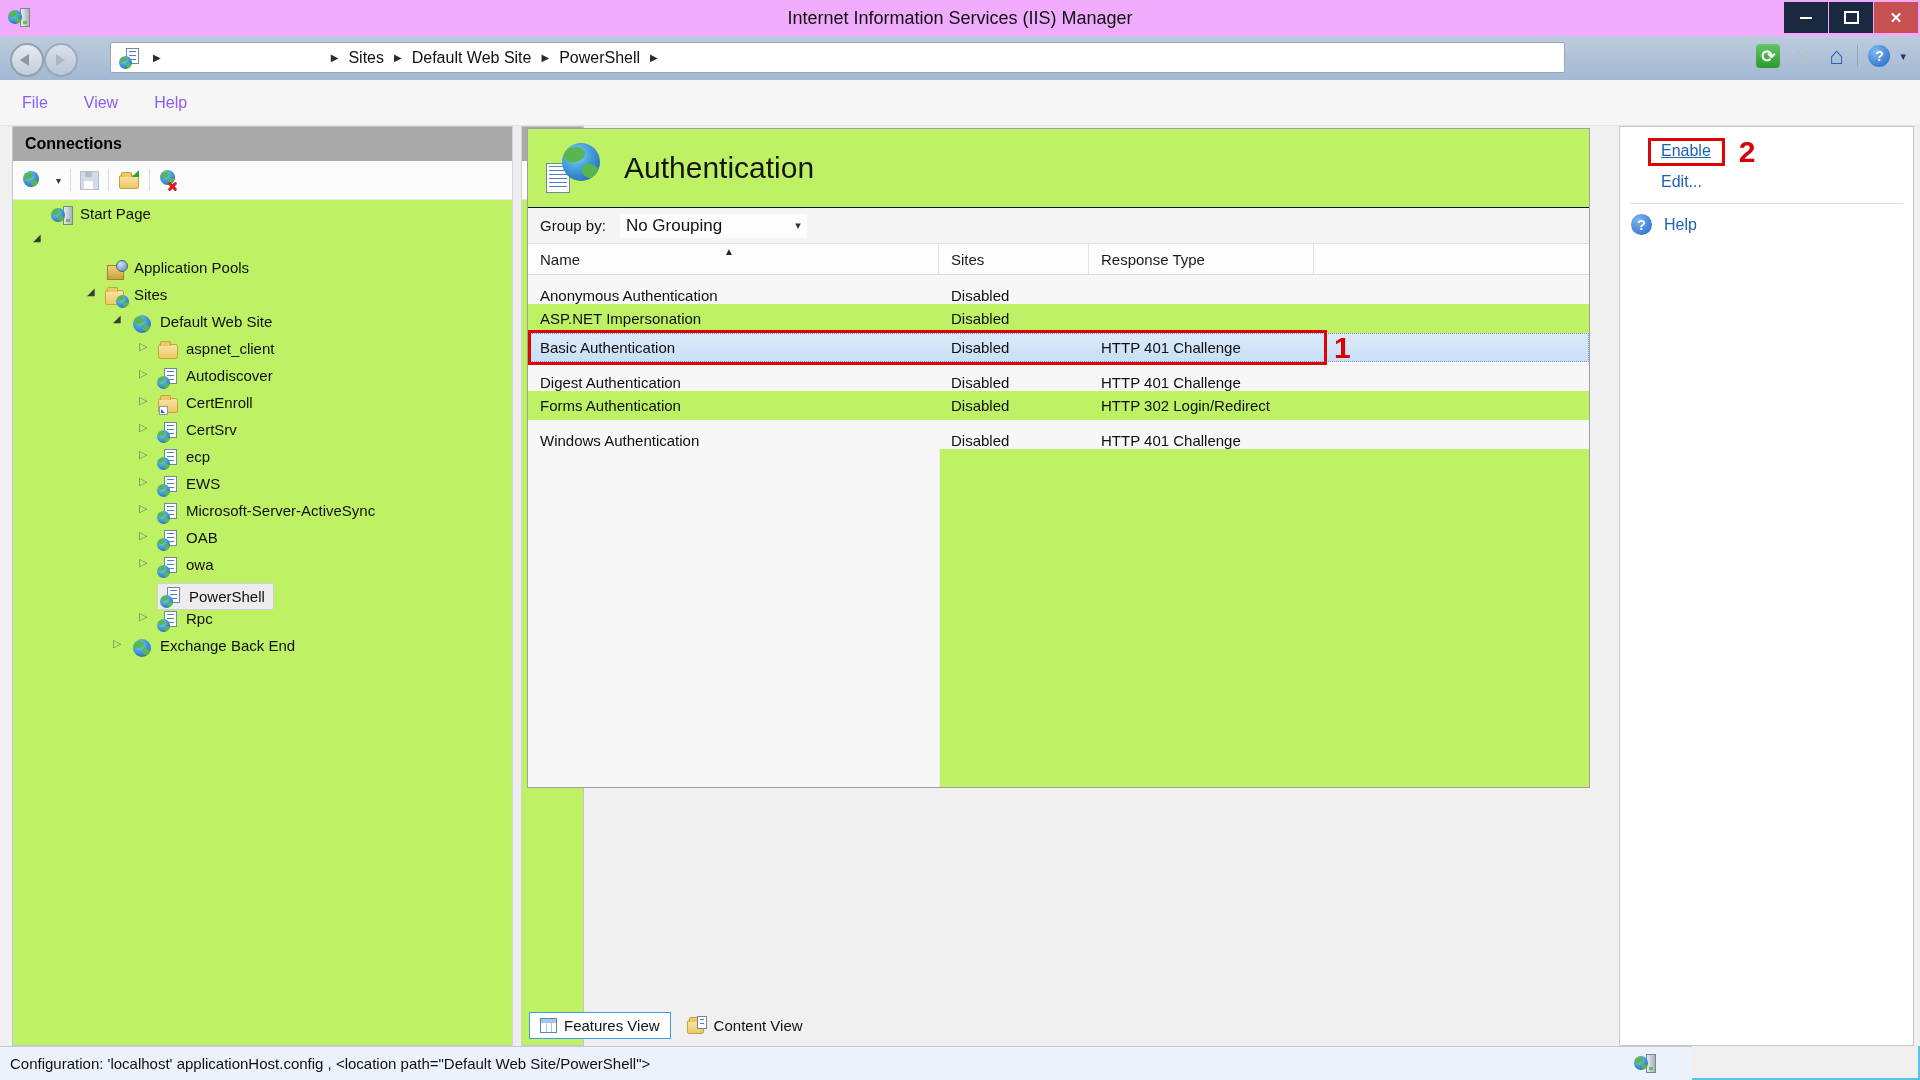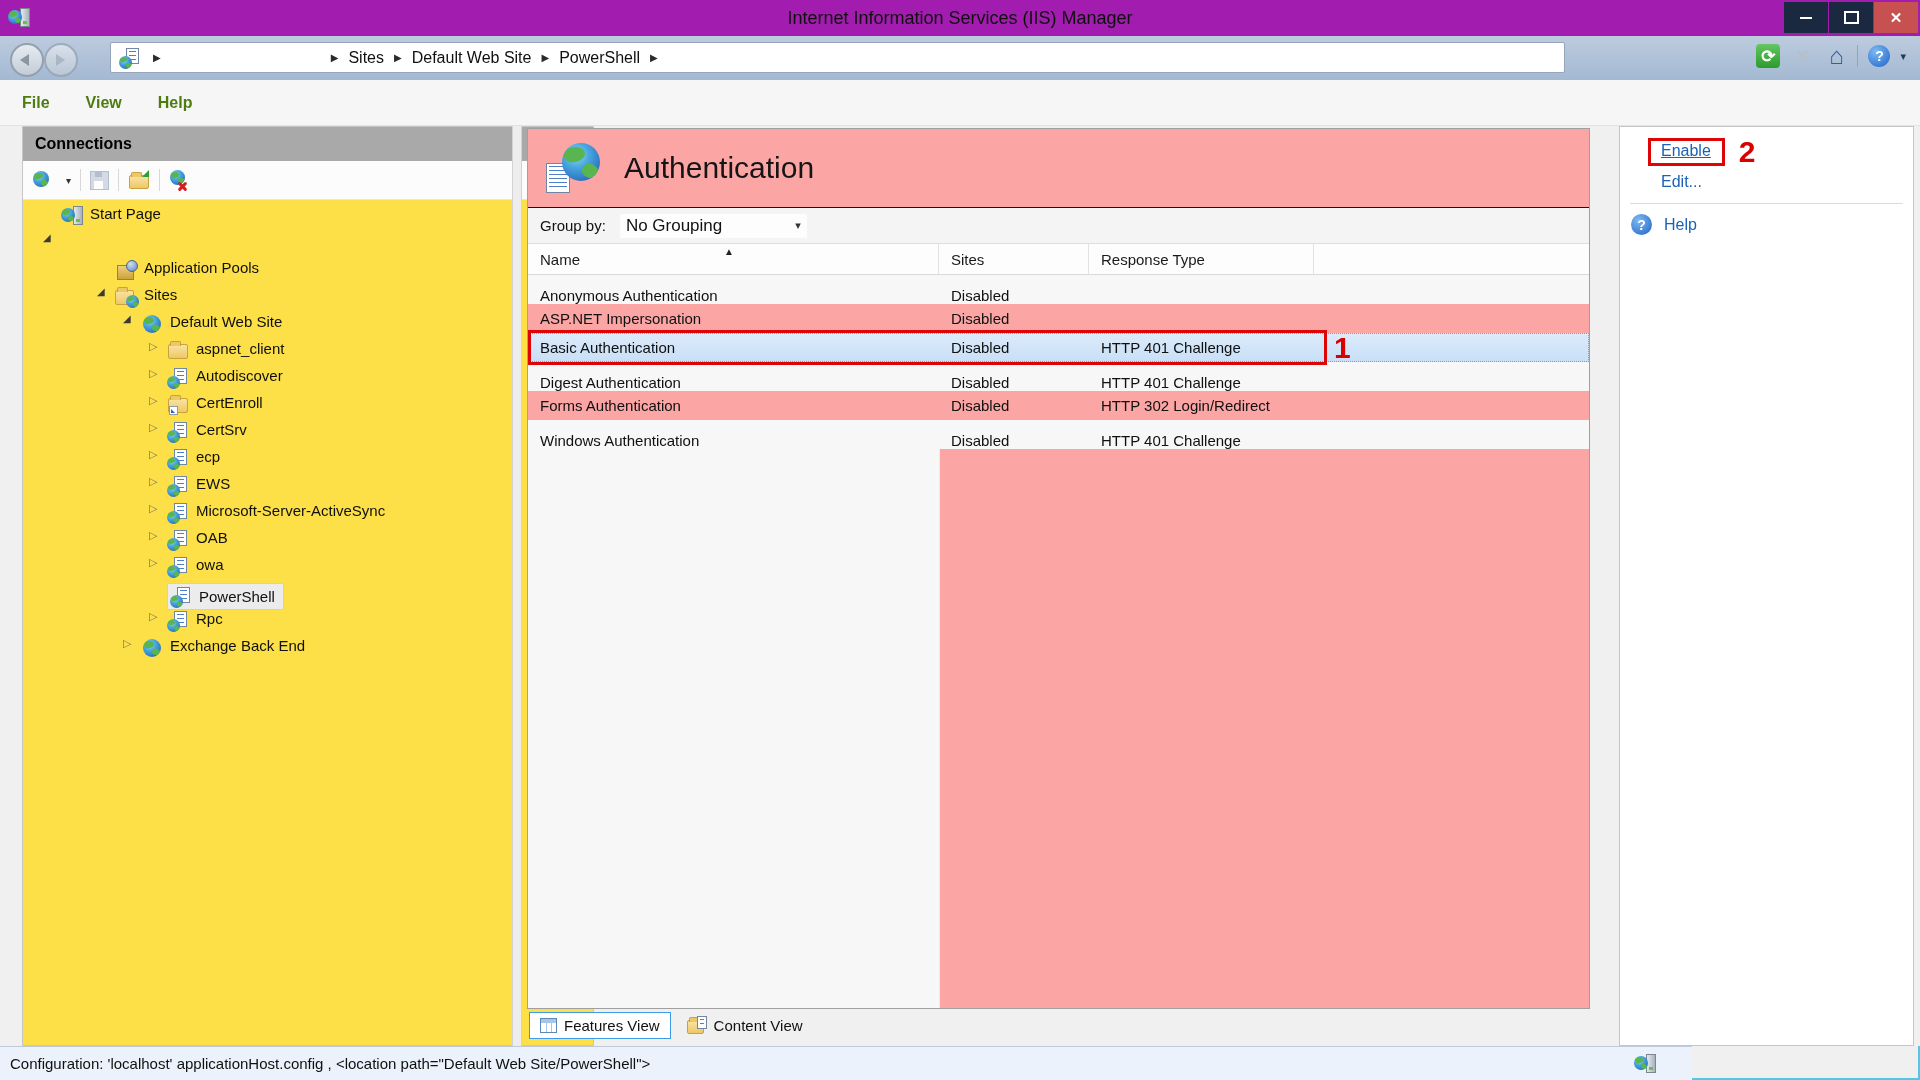"Internet Information Services (IIS)" .titlebar { background: #a21caf -> #f0abfc }
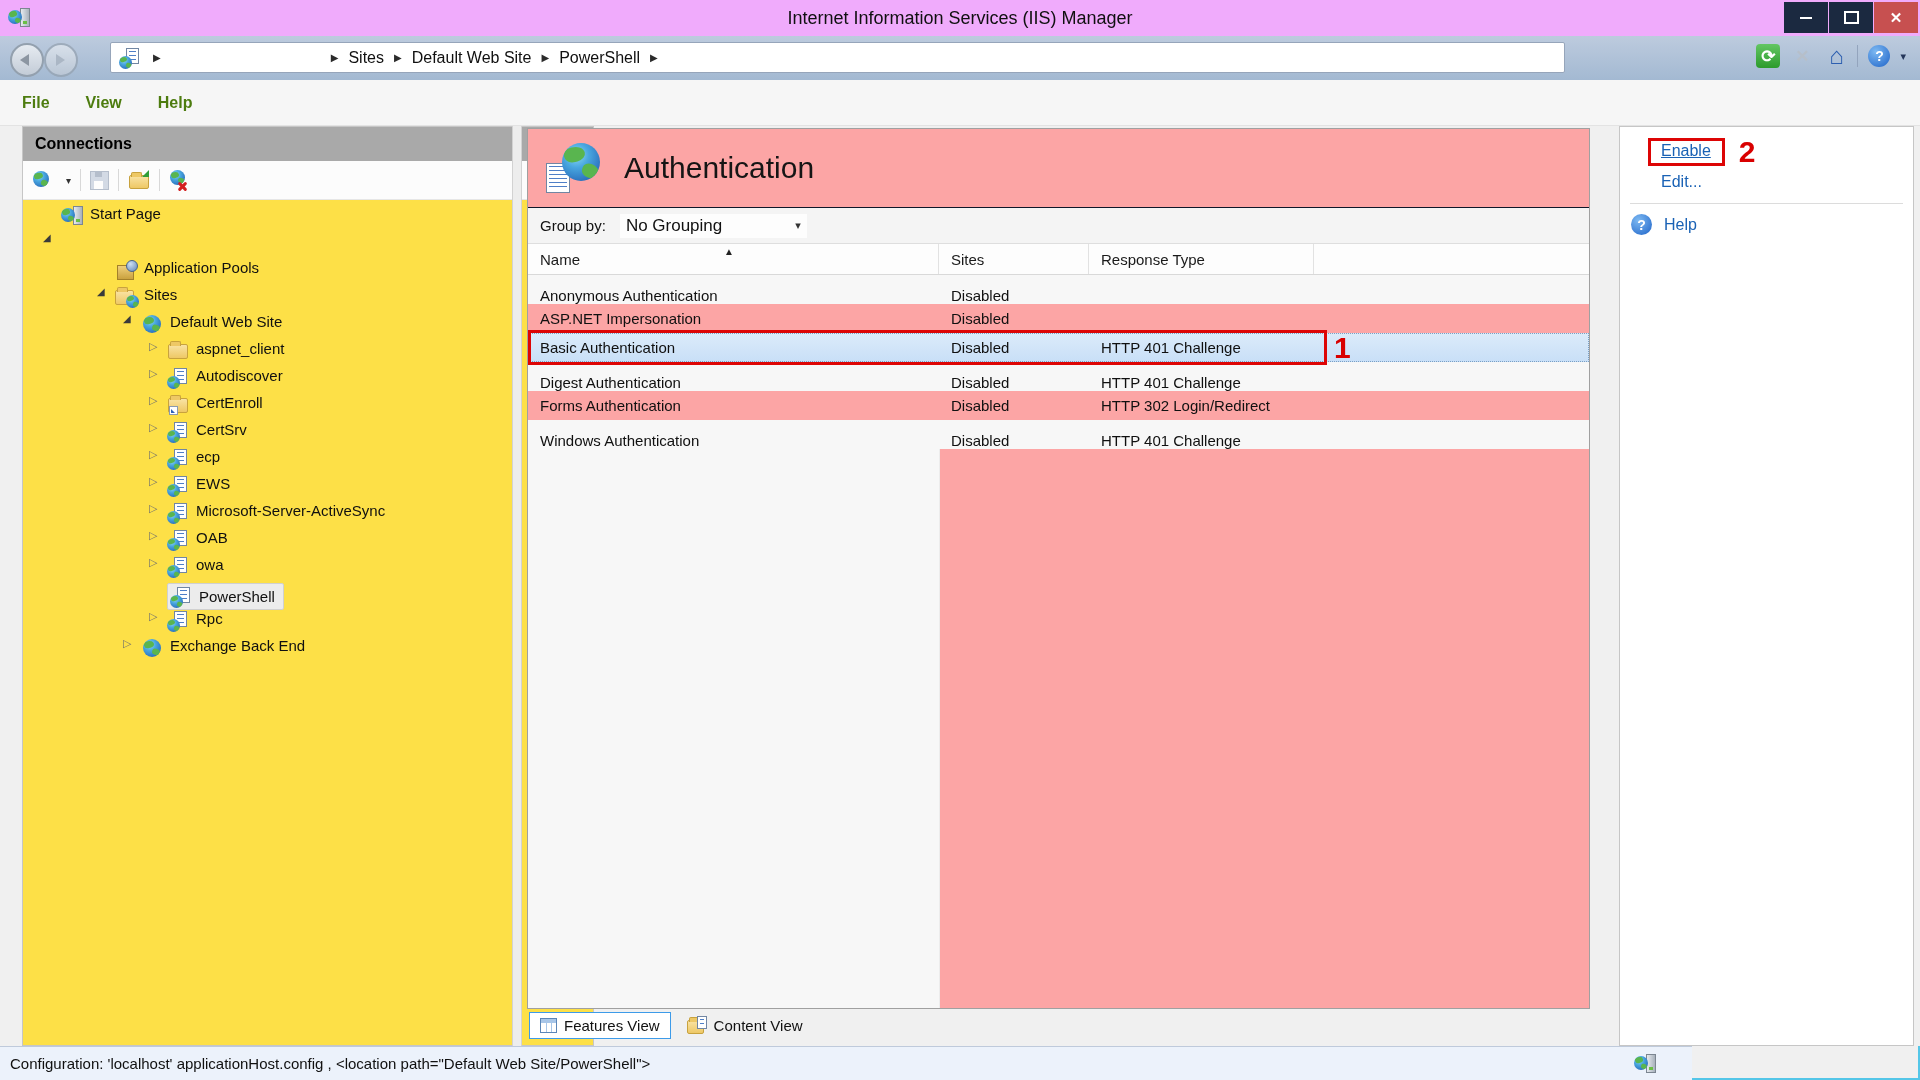"File" .menu-item { color: #4d7c0f -> #8b5cf6; font-weight: bold -> none }
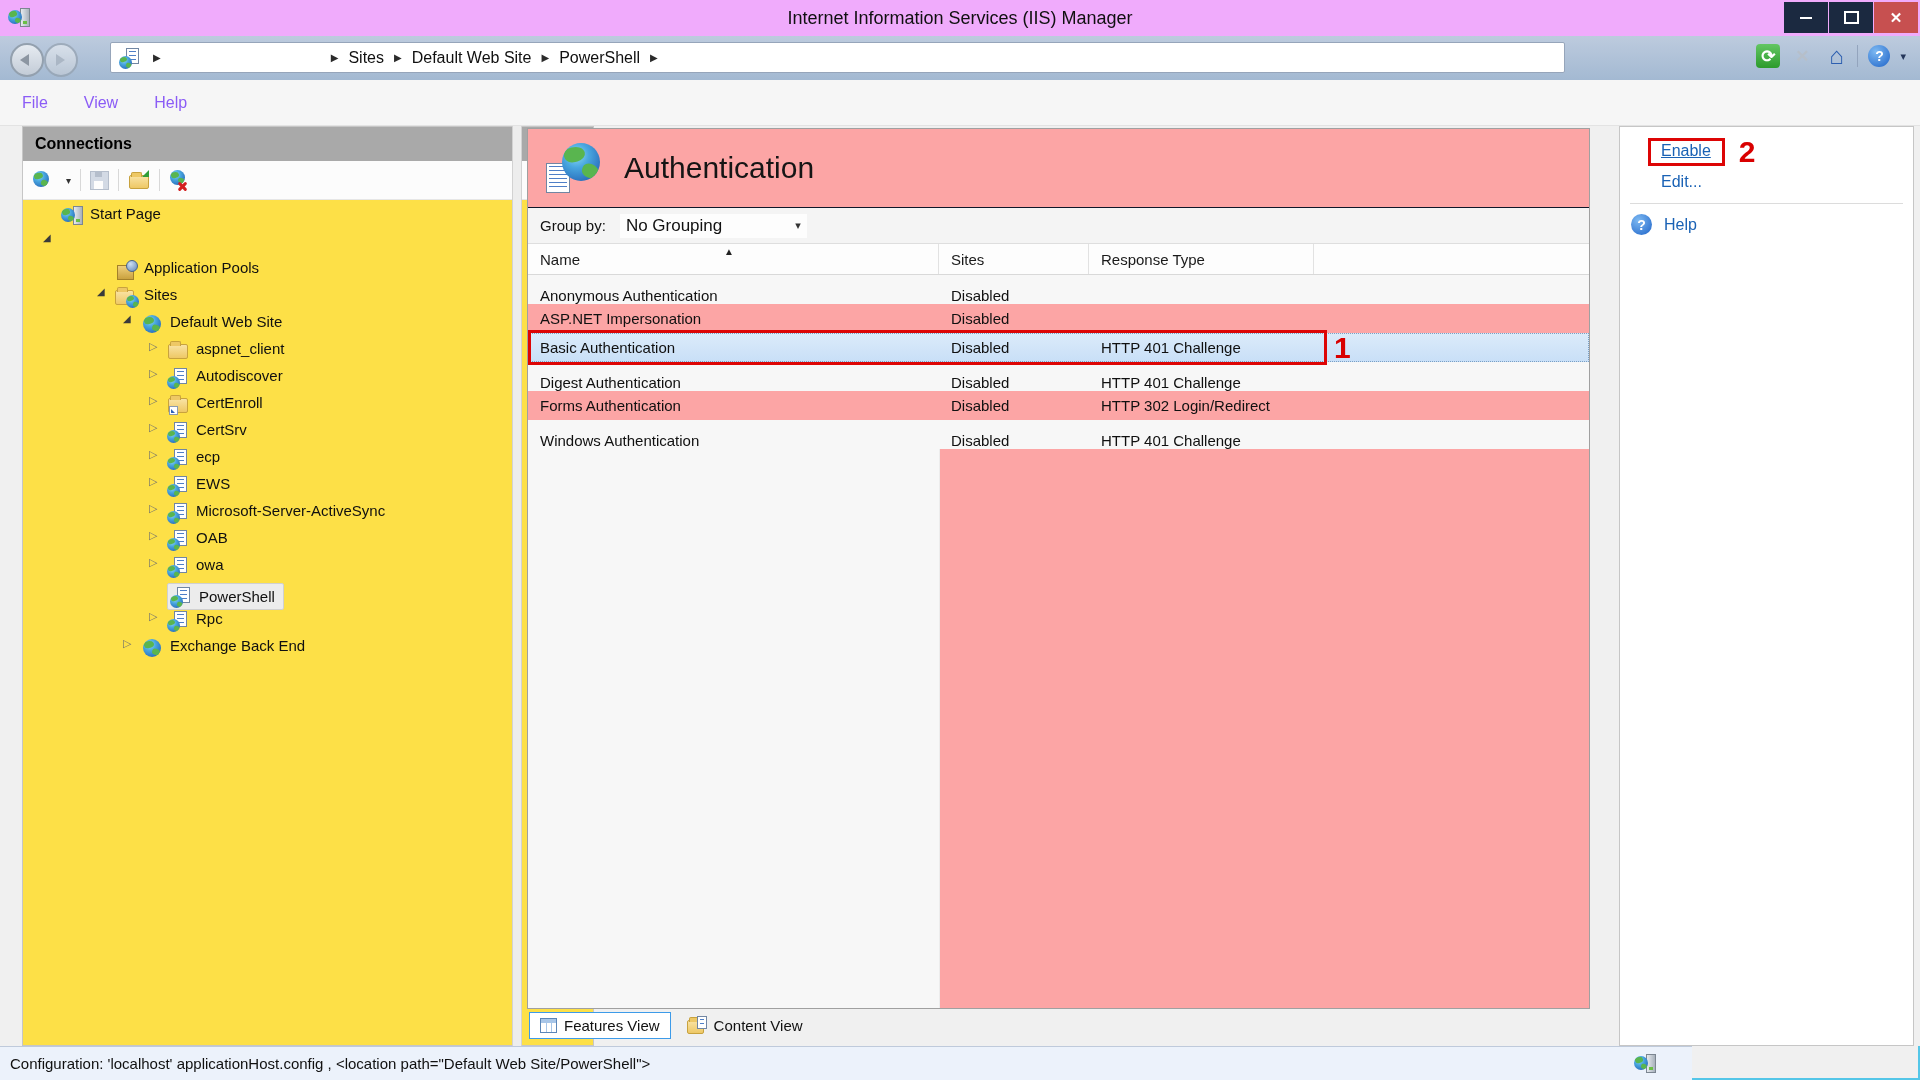"Connections" .left-panel { background: #fde047 -> #bef264; left: 22px -> 12px }
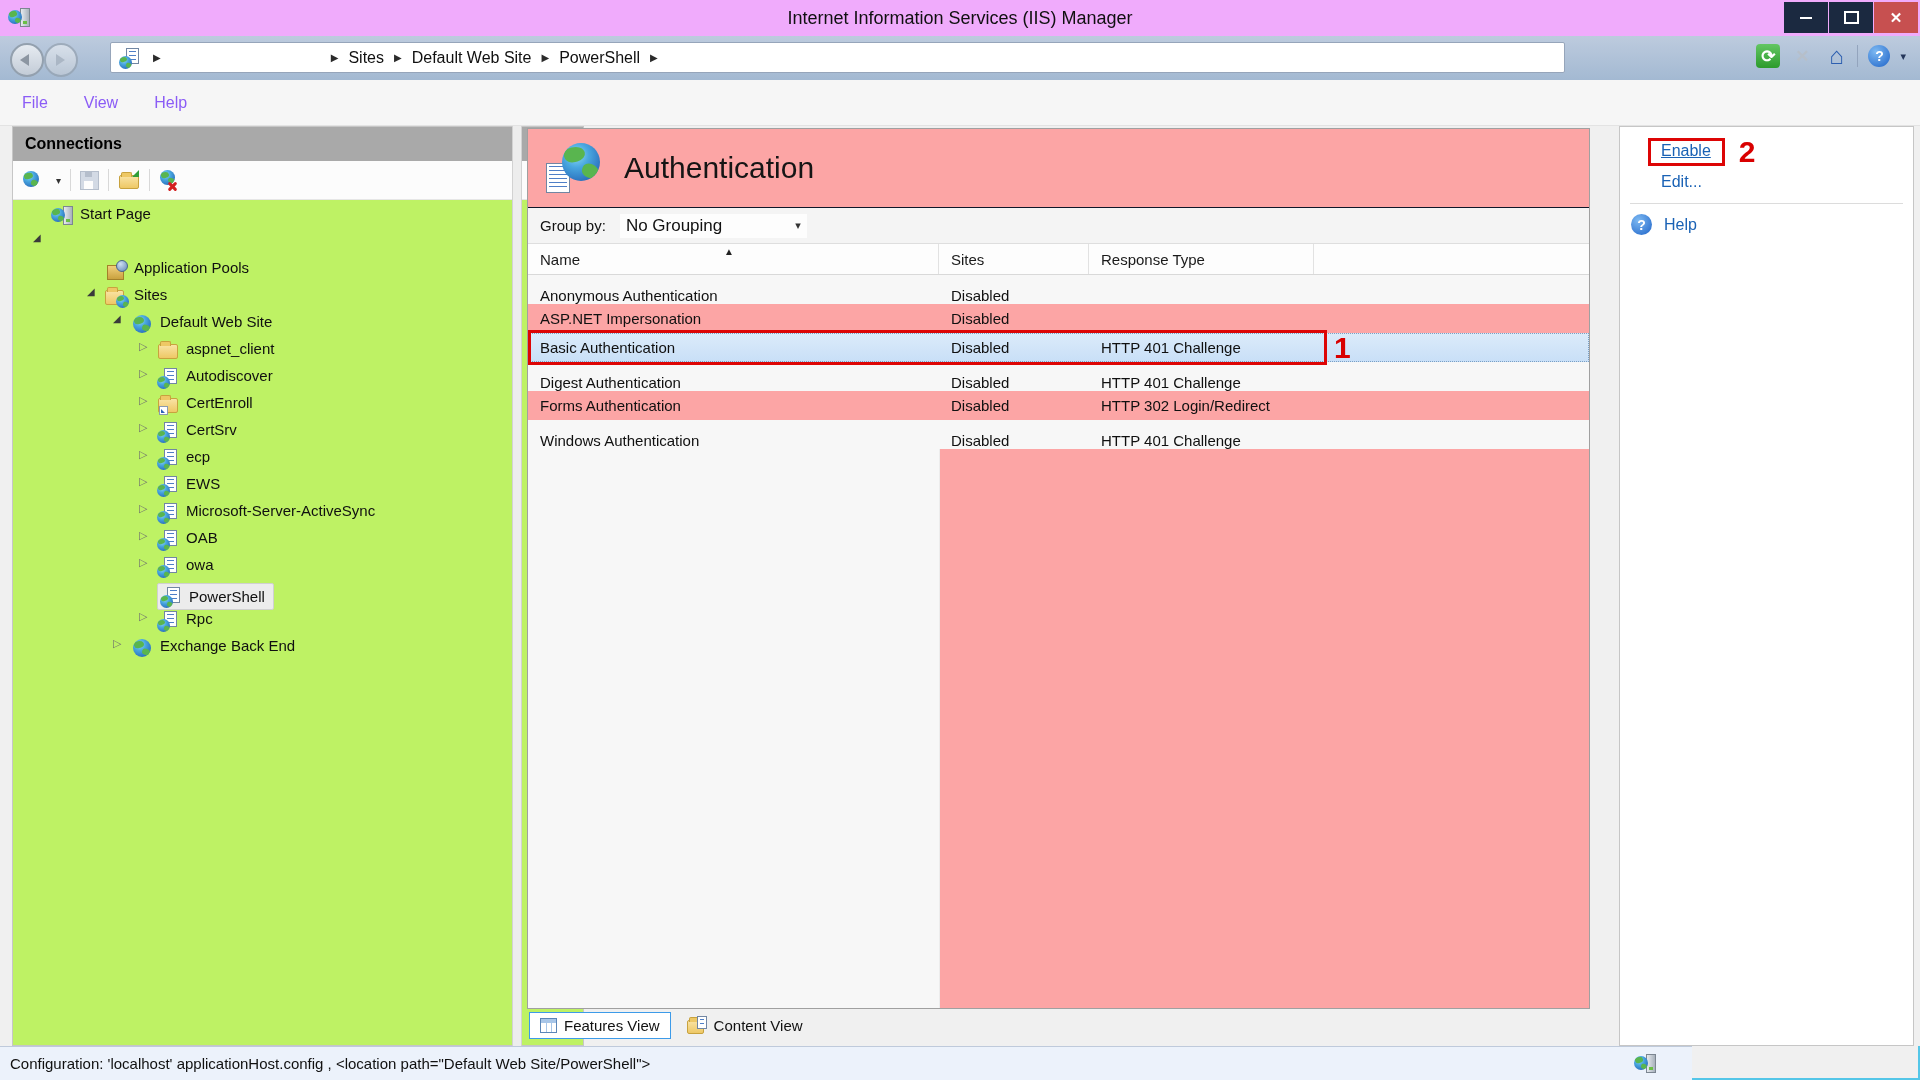"Authentication" .card { background: #fca5a5 -> #bef264; height: 881px -> 660px }
